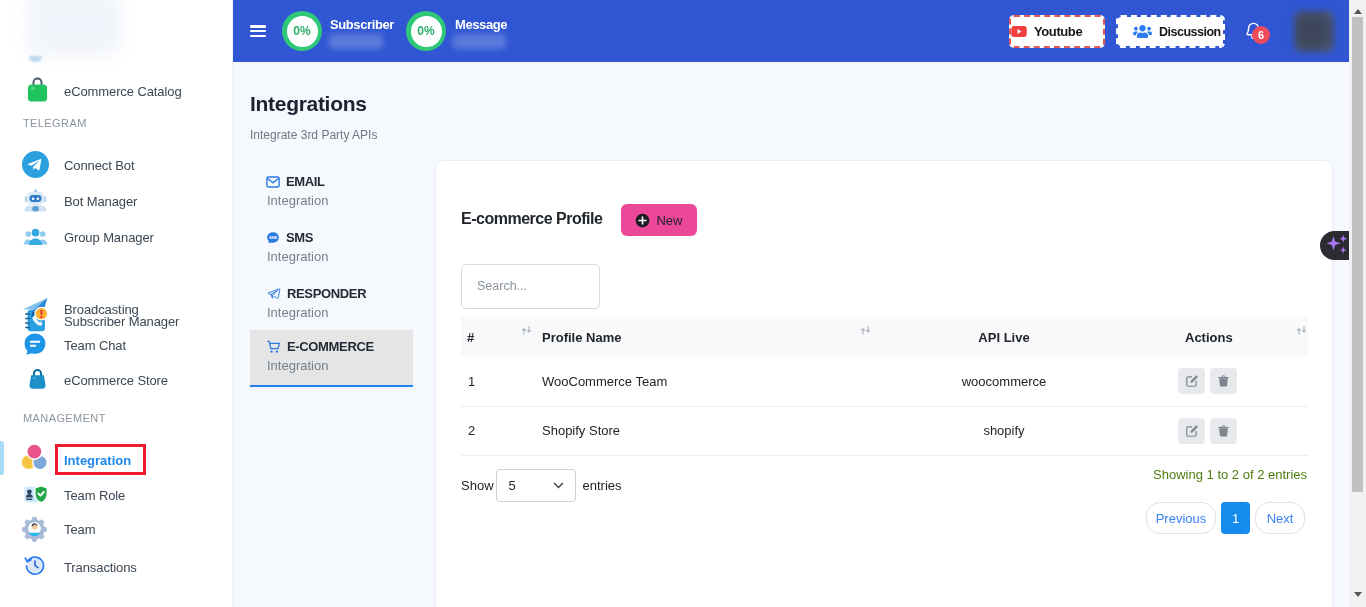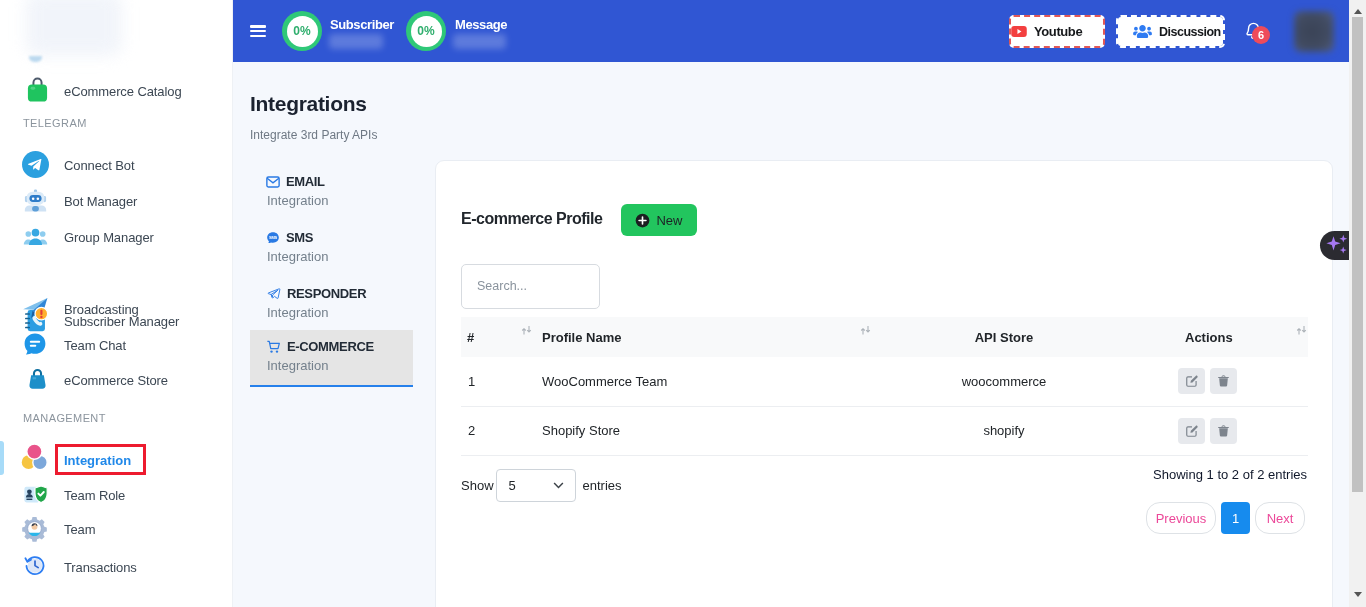"New" .new-btn { background: #22c55e -> #ec4899 }
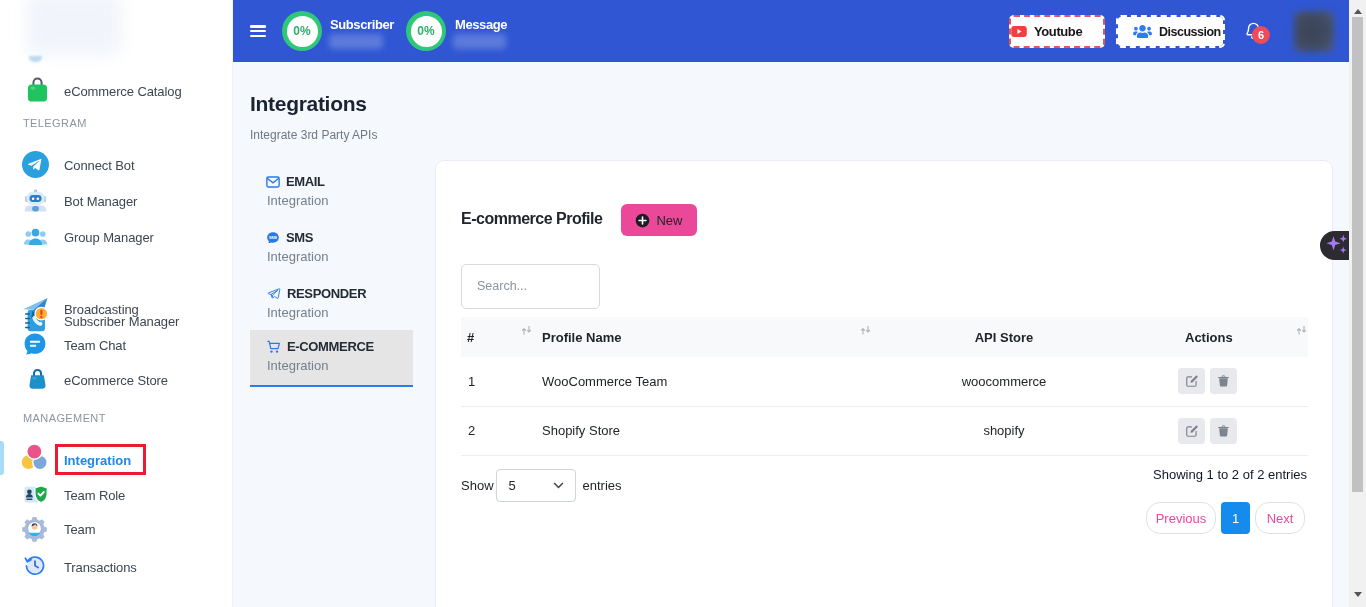"API Store" th.c { text: Store -> Live }
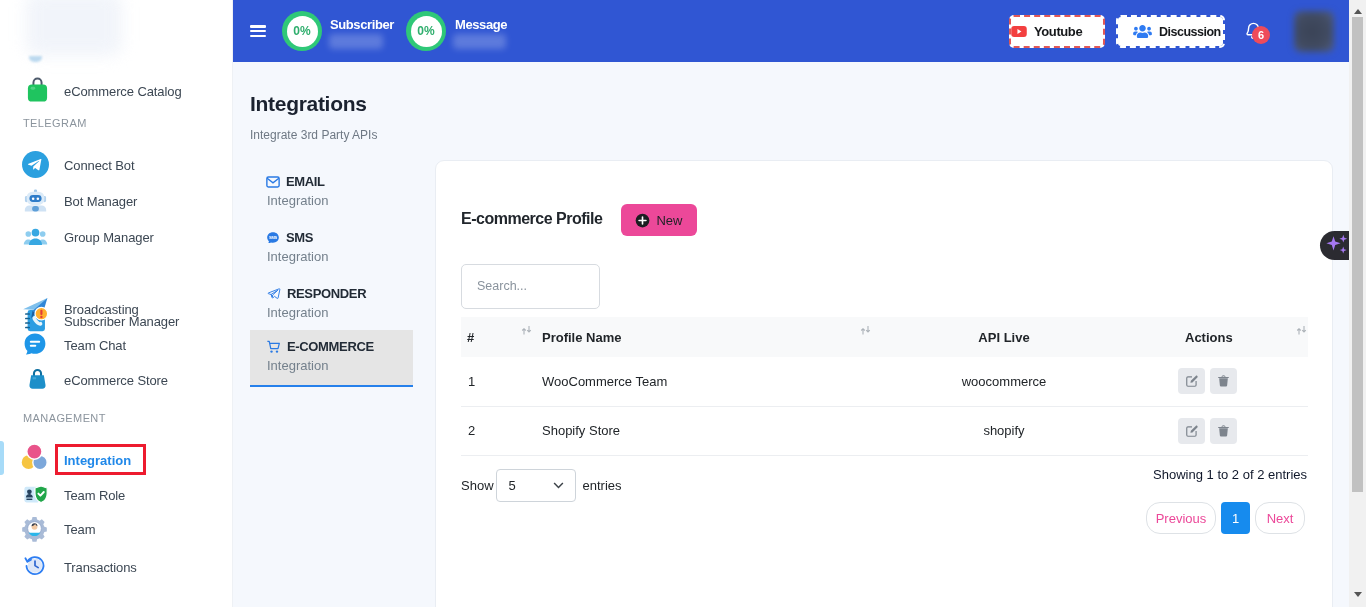"Showing 1 to 2 of" .showing { color: #0f172a -> #4d7c0f }
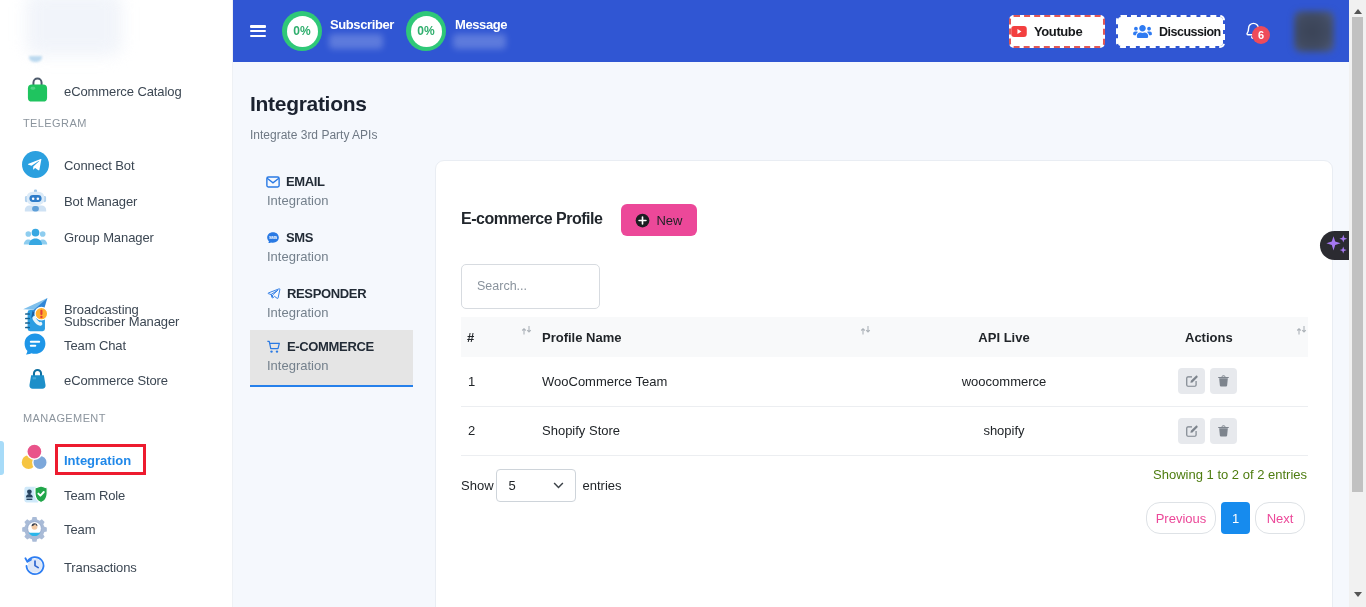"Previous" .pg-btn { color: #ec4899 -> #3b82f6 }
